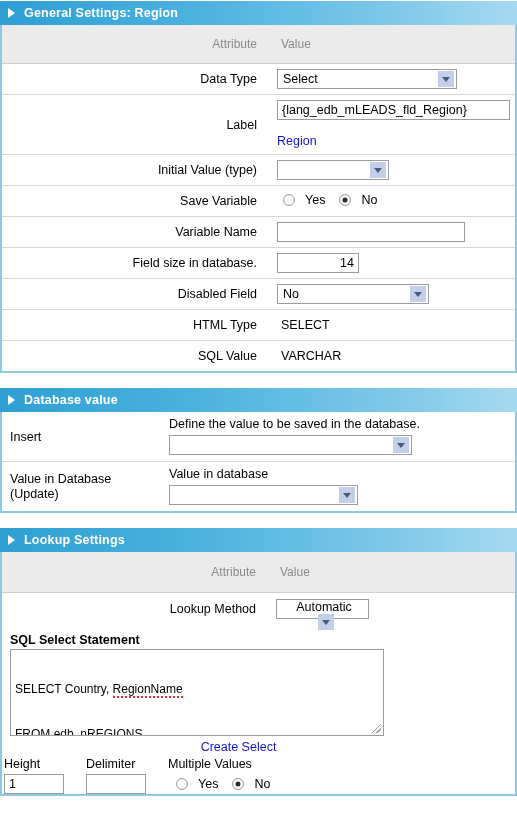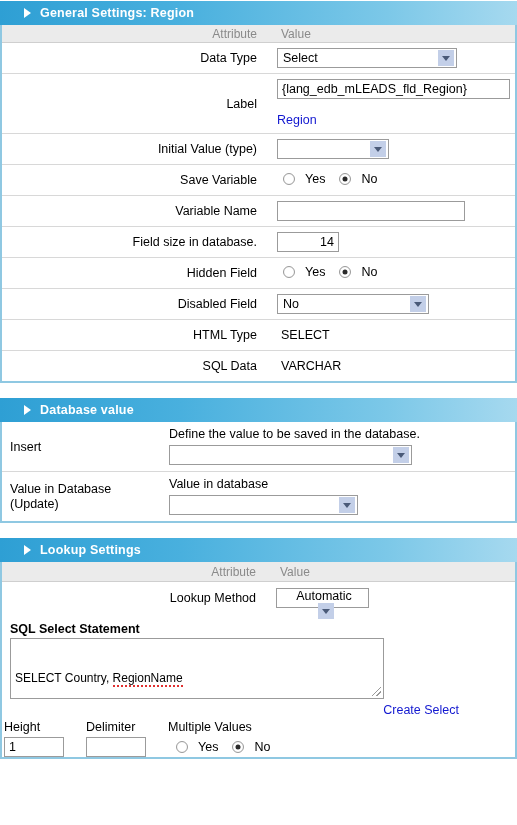"General Settings: Region" .section-header { padding-left: 24px -> 8px }
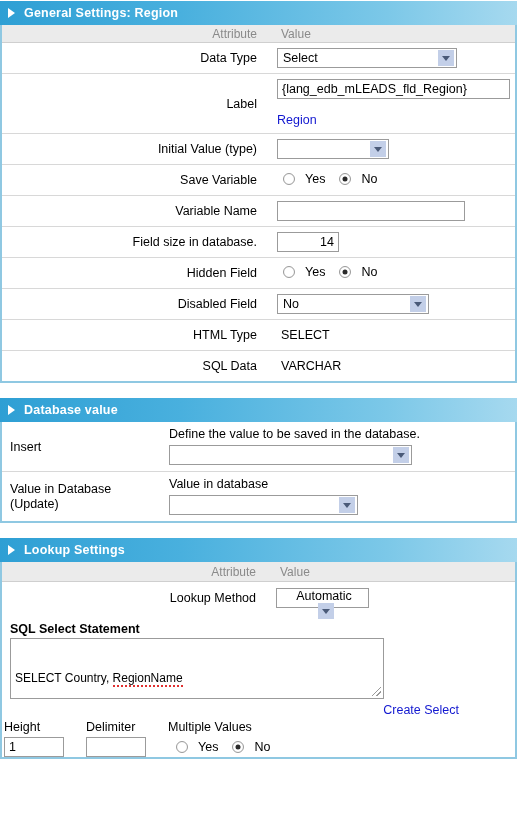"Attribute" .hdr-row td { height: 17px -> 38px }
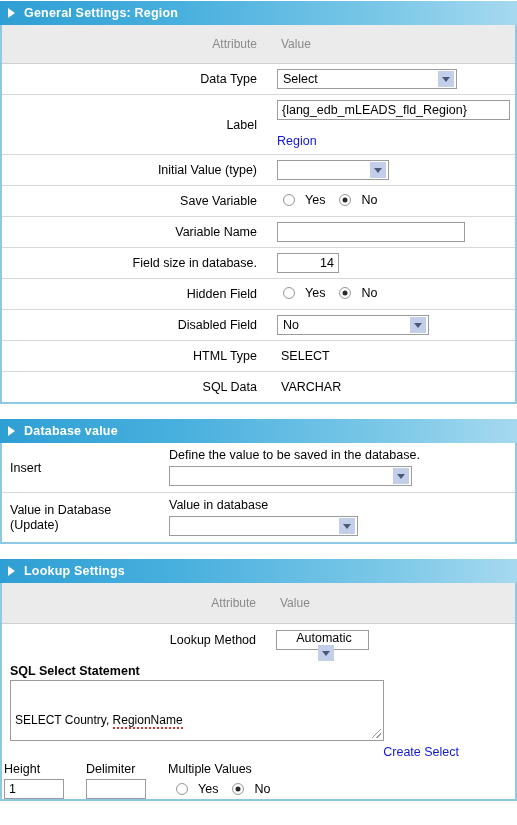"14" input.txt { width: 62px -> 82px }
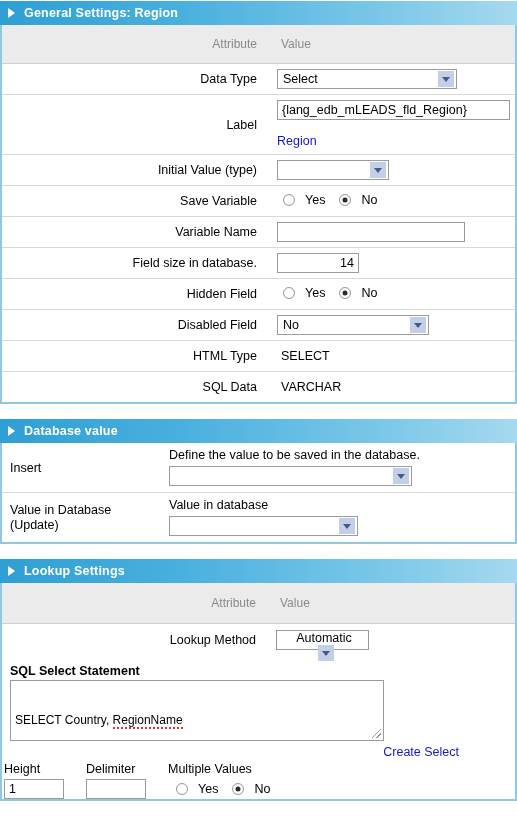"Hidden Field" tr.row { html: <tr> <td>Hidden Field</td> <td> <span> <span> <span></span> <span>Yes</span> </span> <span> <span></span> <span>No</span> </span> </span> </td> </tr> -> none }
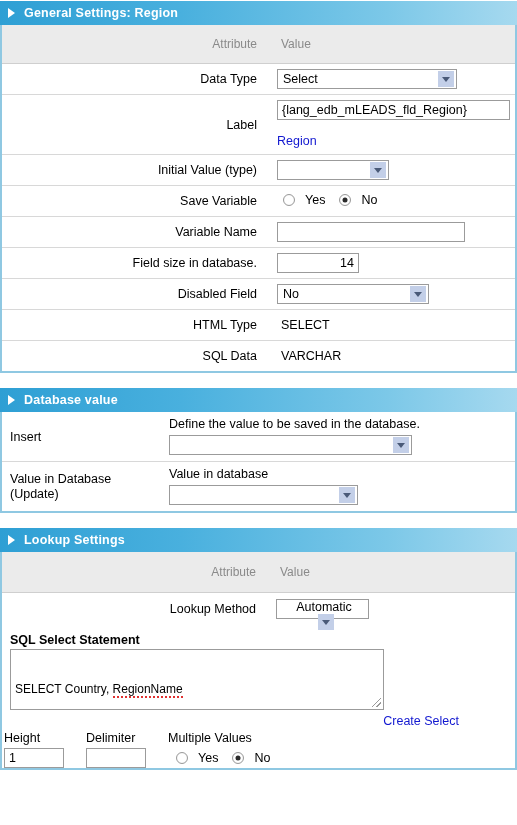"SQL Data" td.cell-attr { text: Data -> Value }
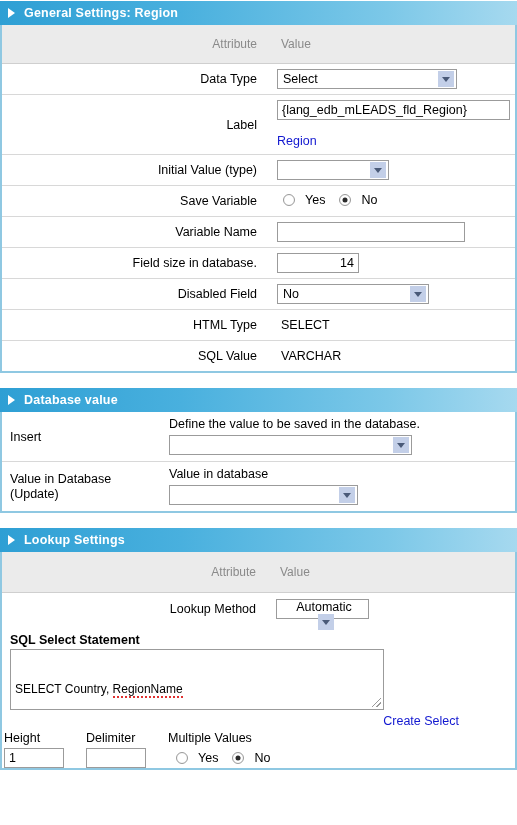"SELECT Country, RegionName" .sql-box { height: 61px -> 87px }
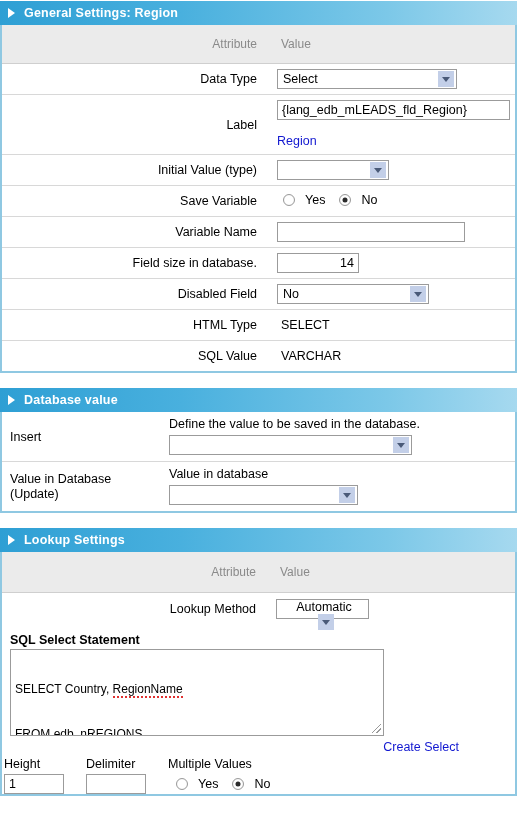"Create Select" .create-sel-row { padding: 4px 56px 3px 0 -> 4px 40px 3px 0; text-align: right -> center }
